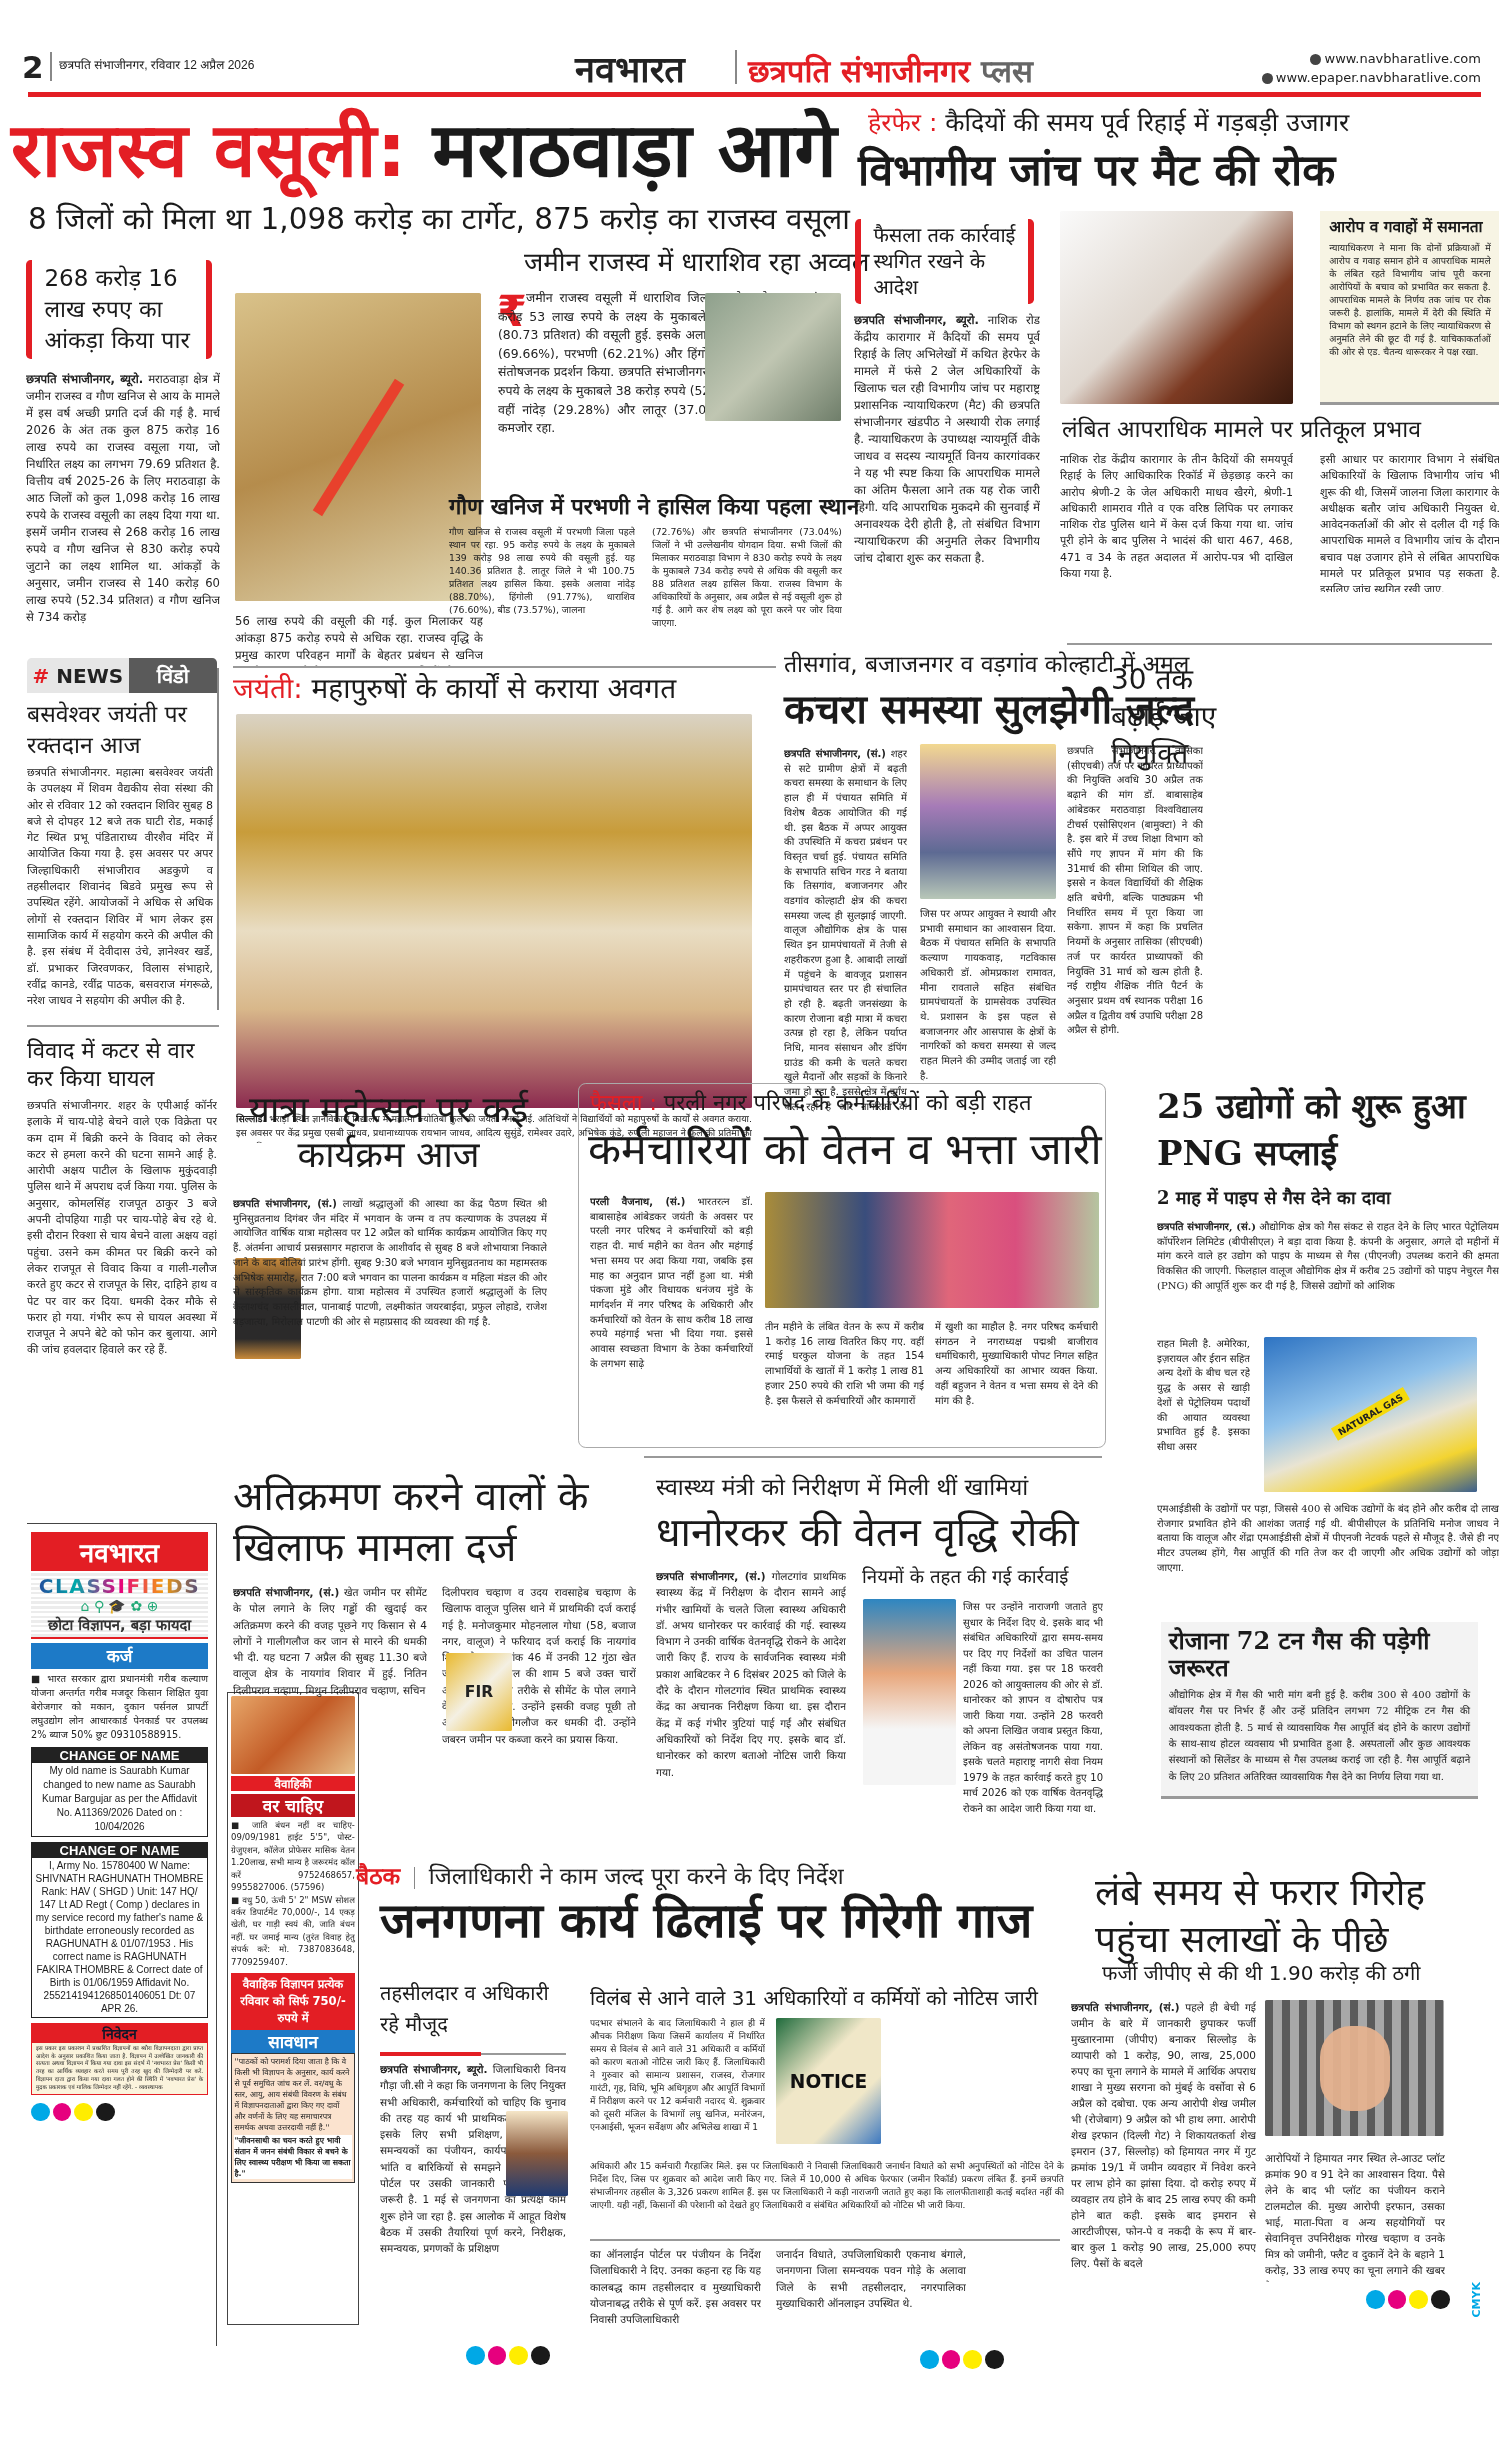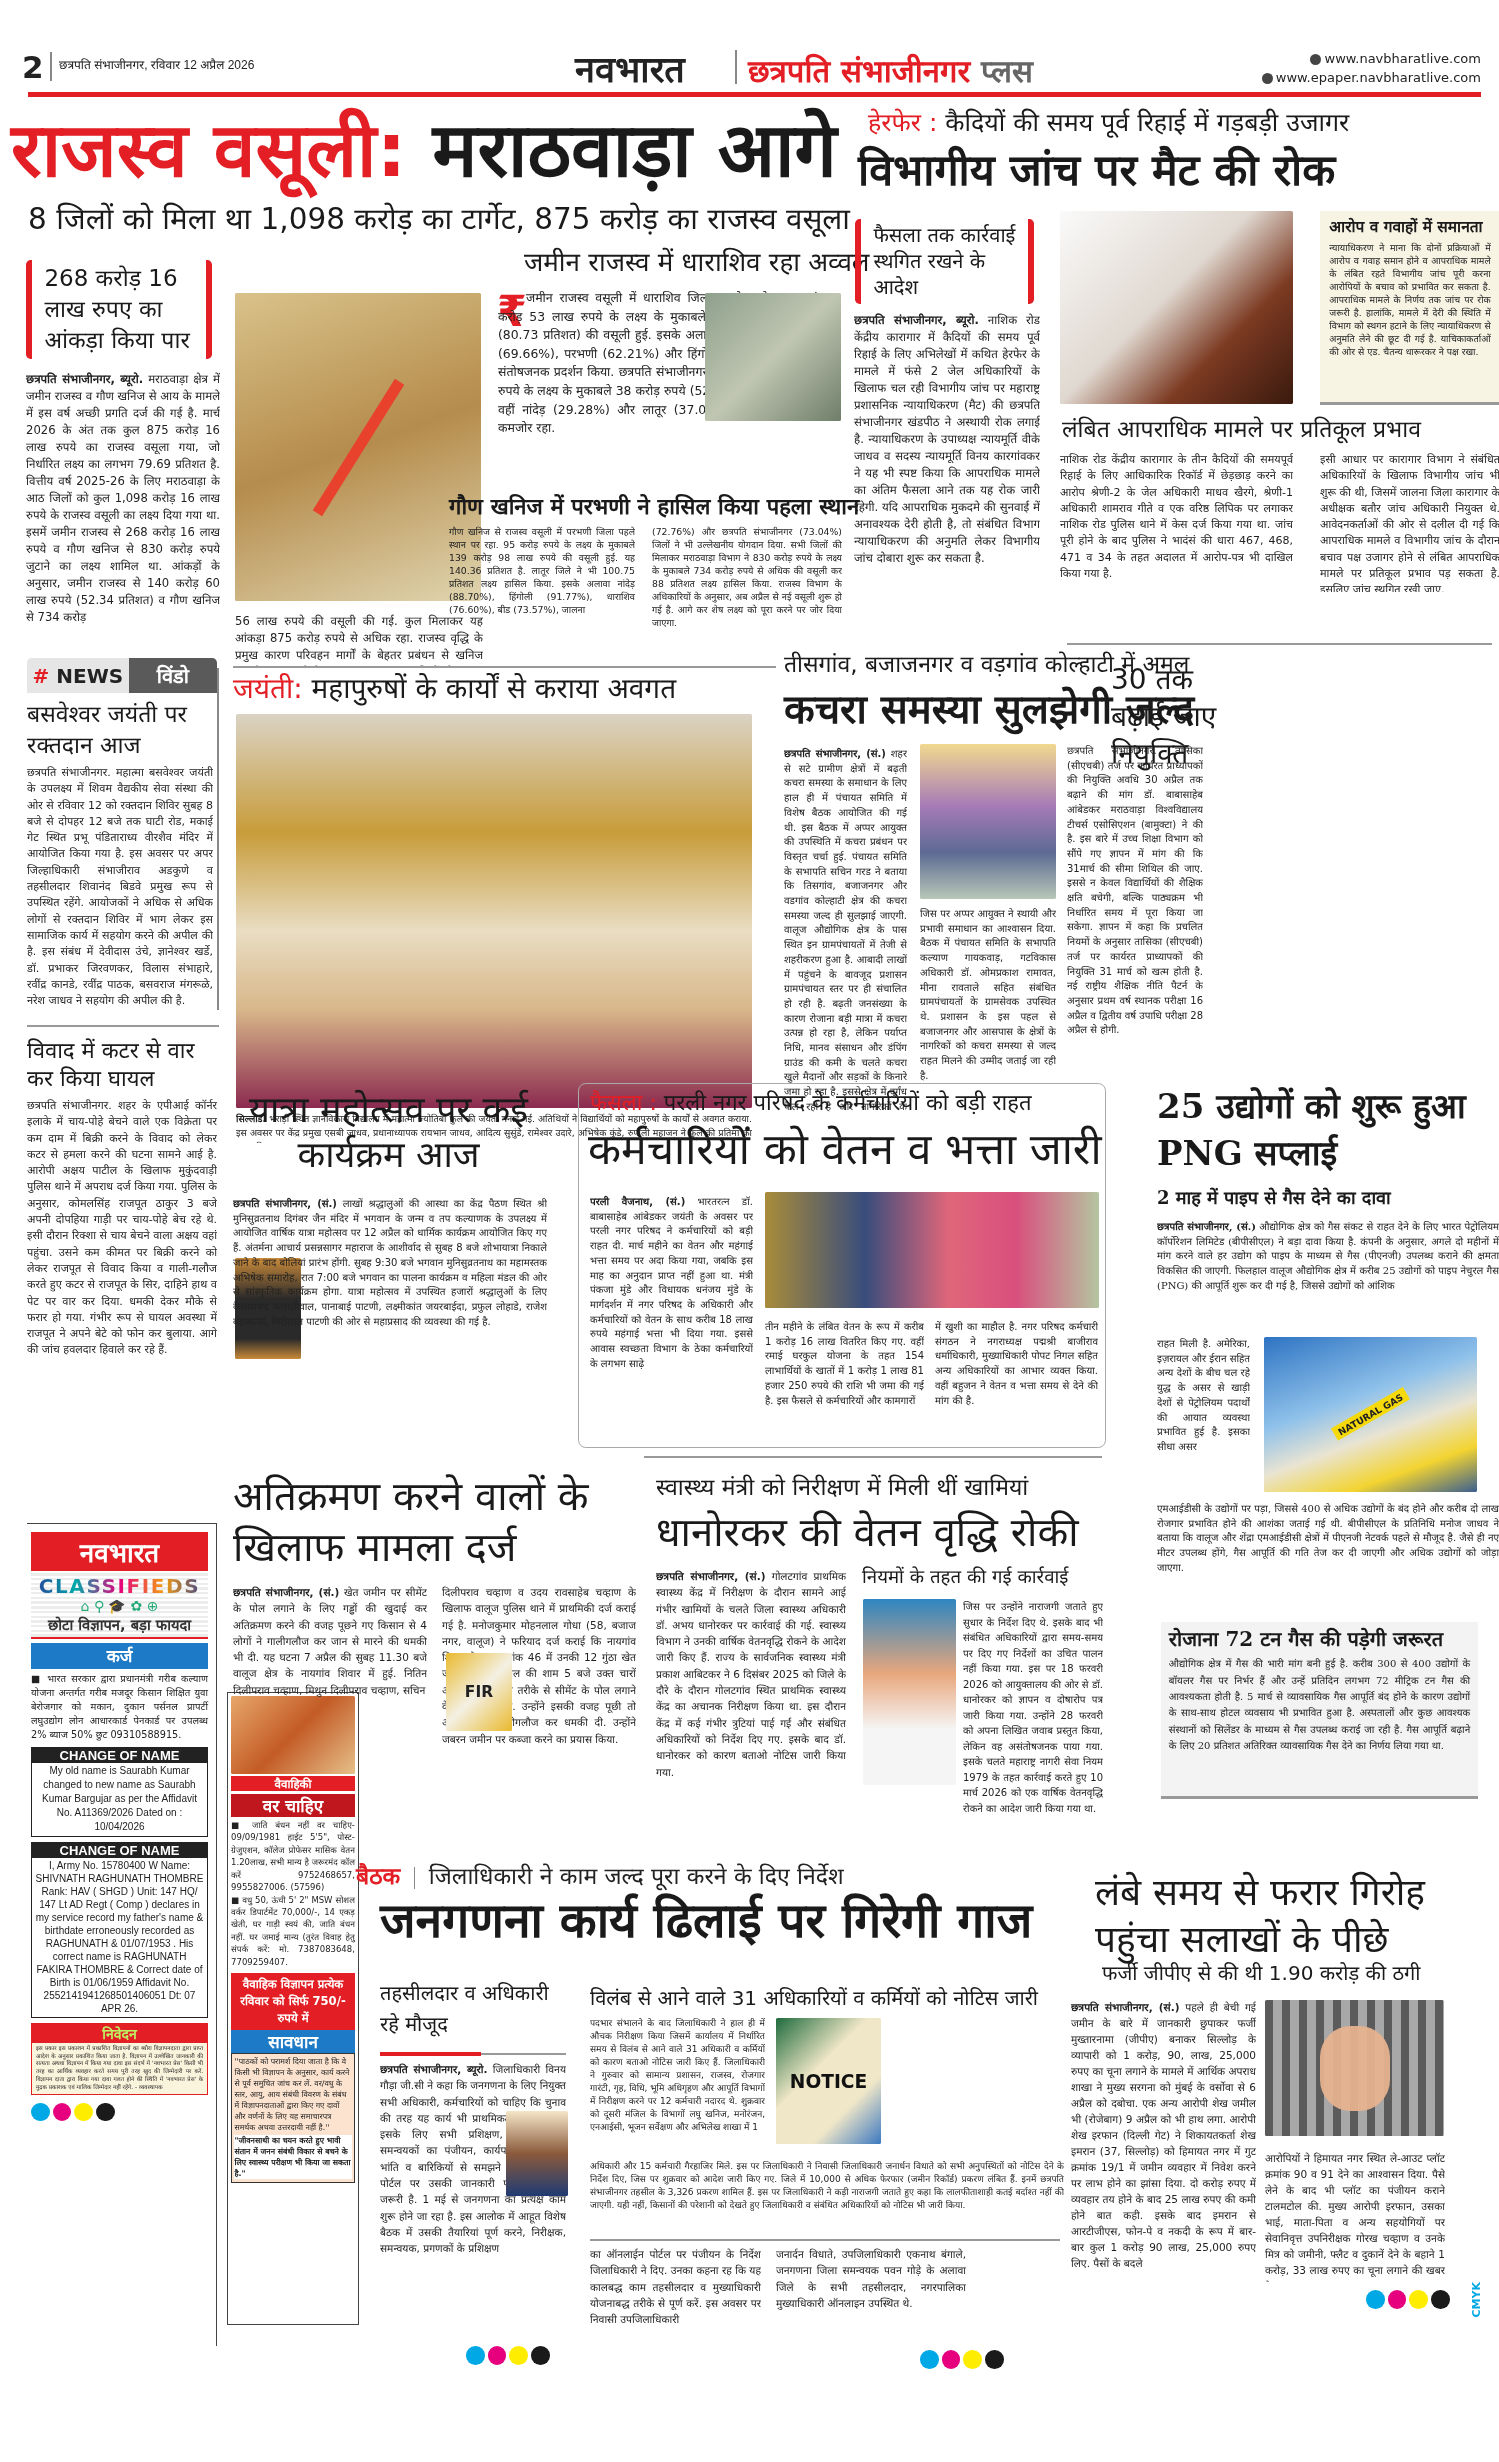"रोजाना 72 टन गैस की" div.hd { font-size: 20px -> 24px }
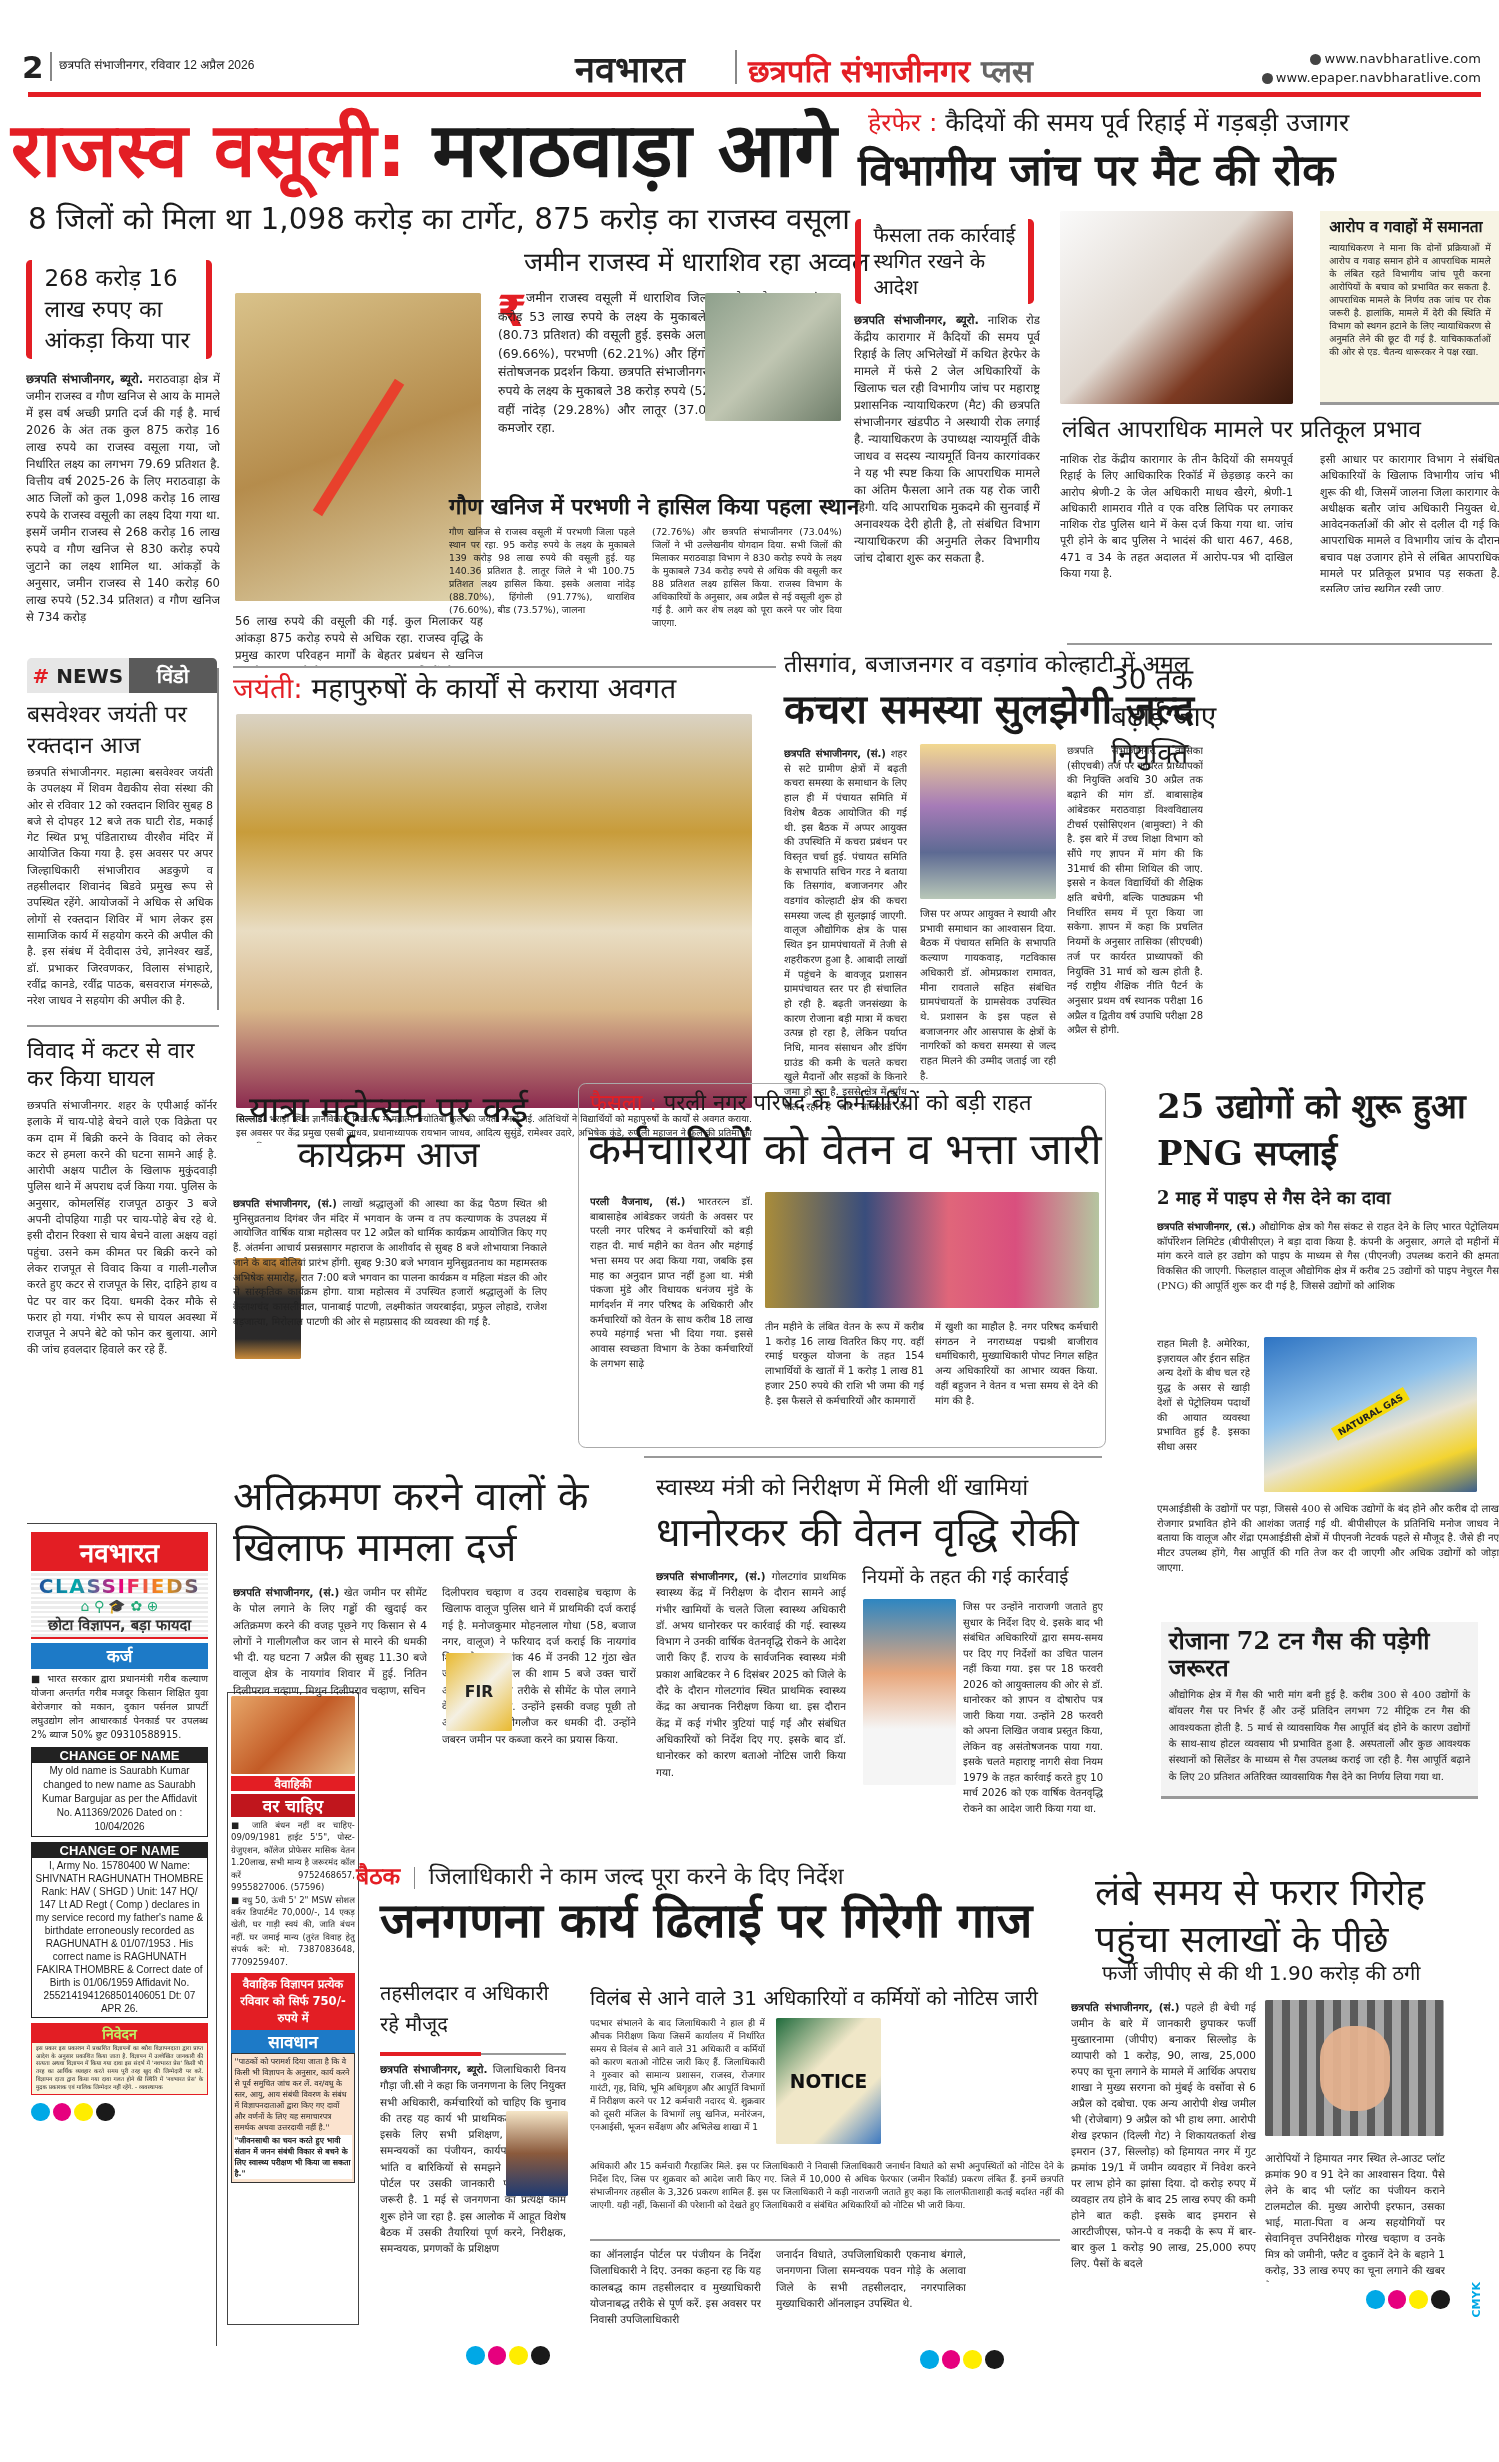"निवेदन" div { color: #bef264 -> #0f172a }
